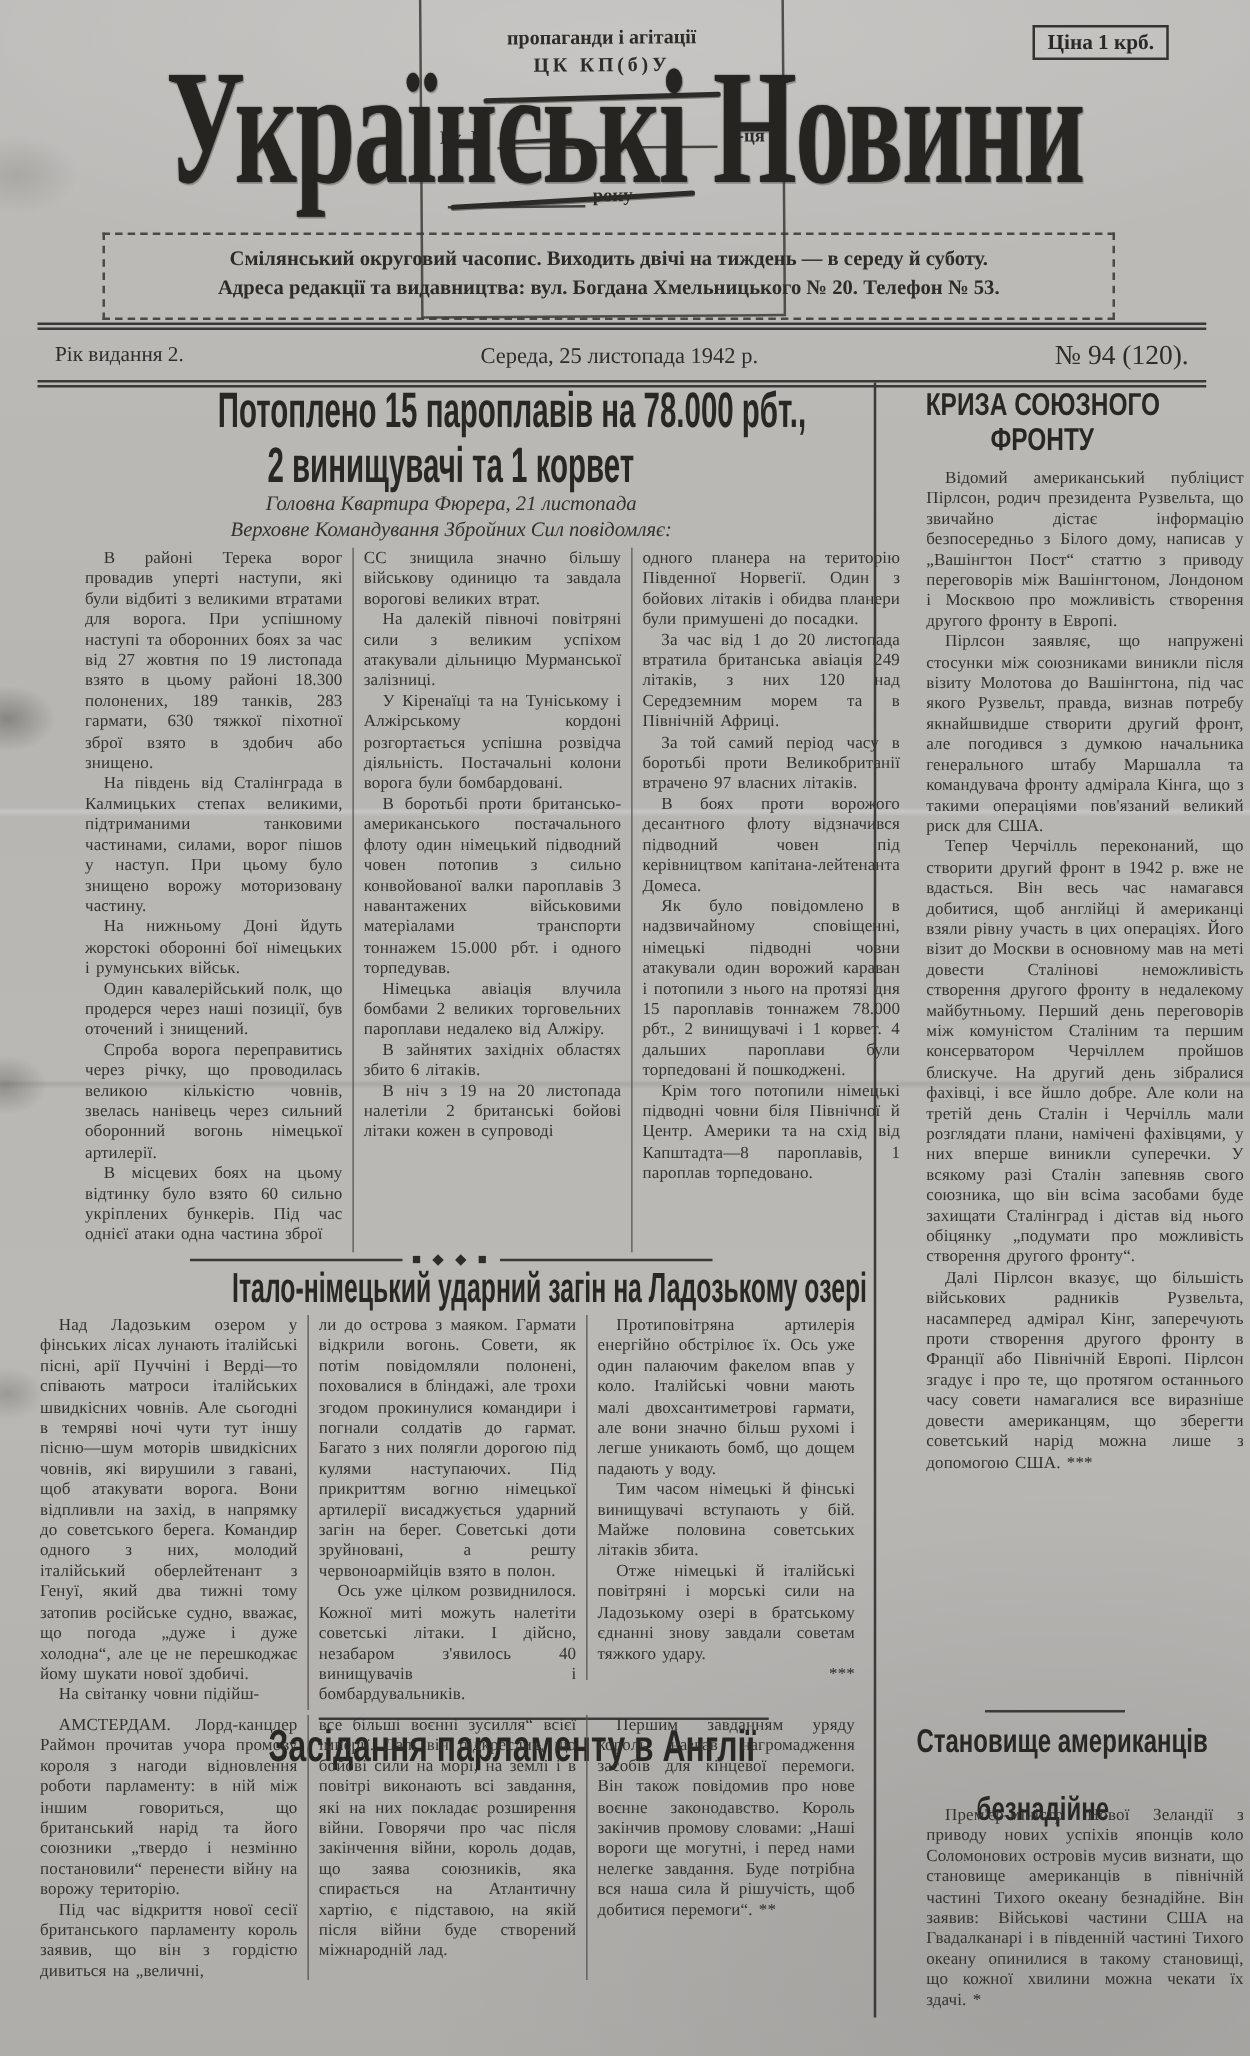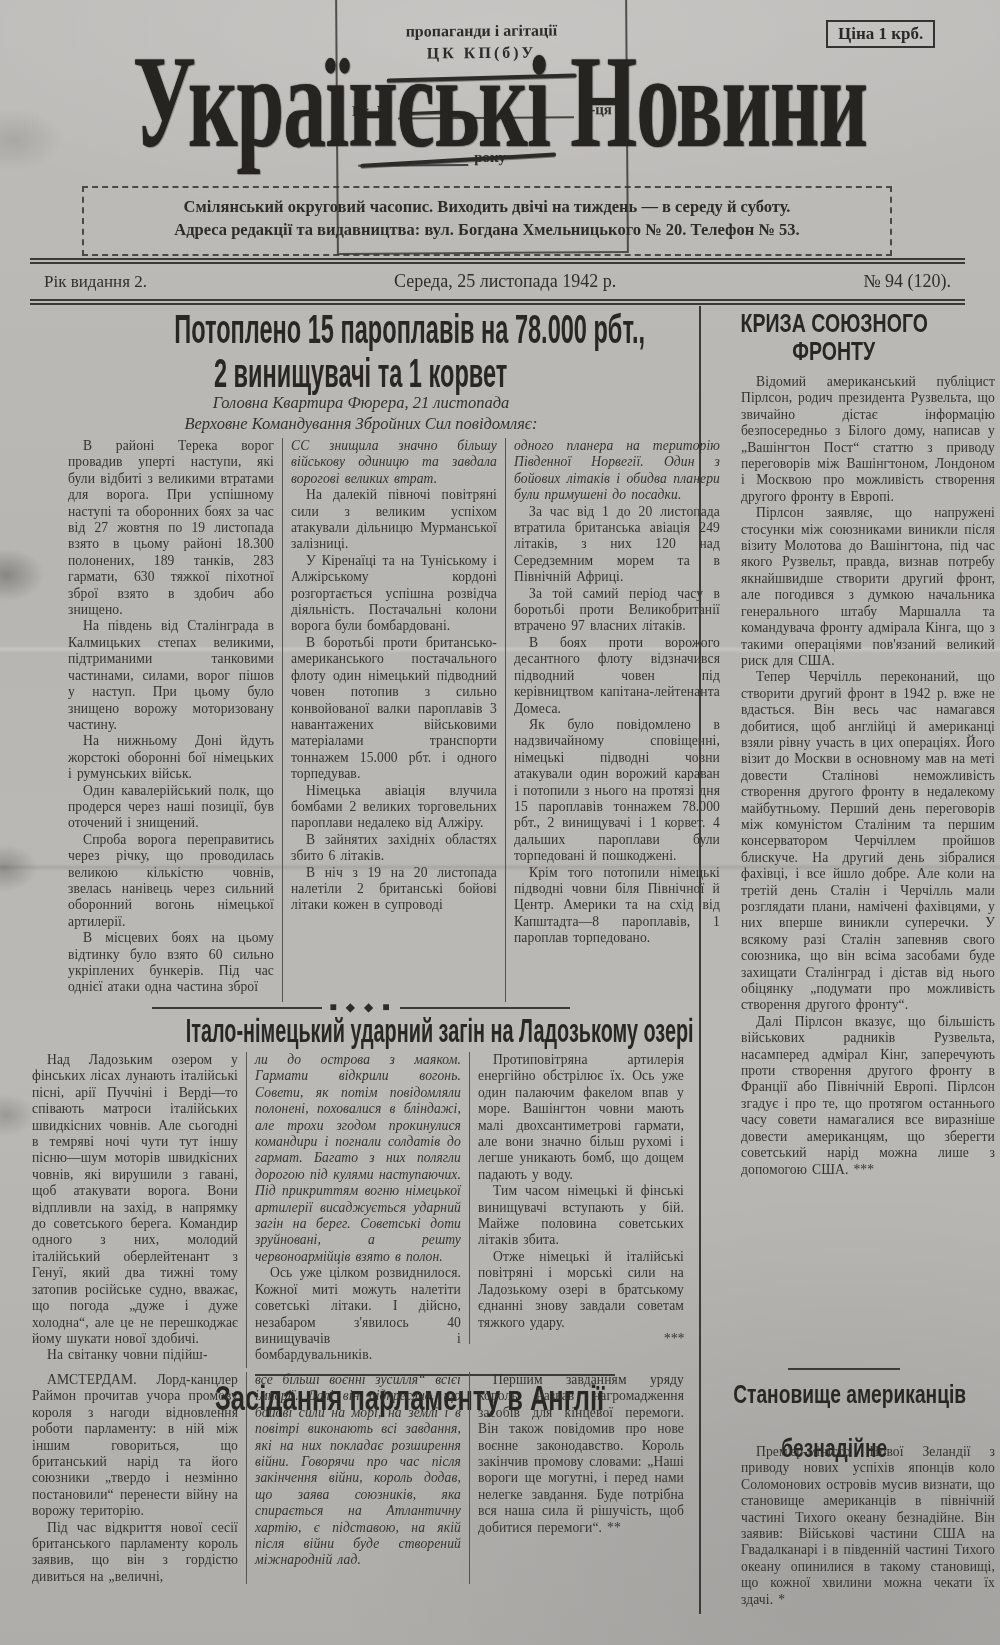"№ 94 (120)." div { font-size: 18px -> 22px }
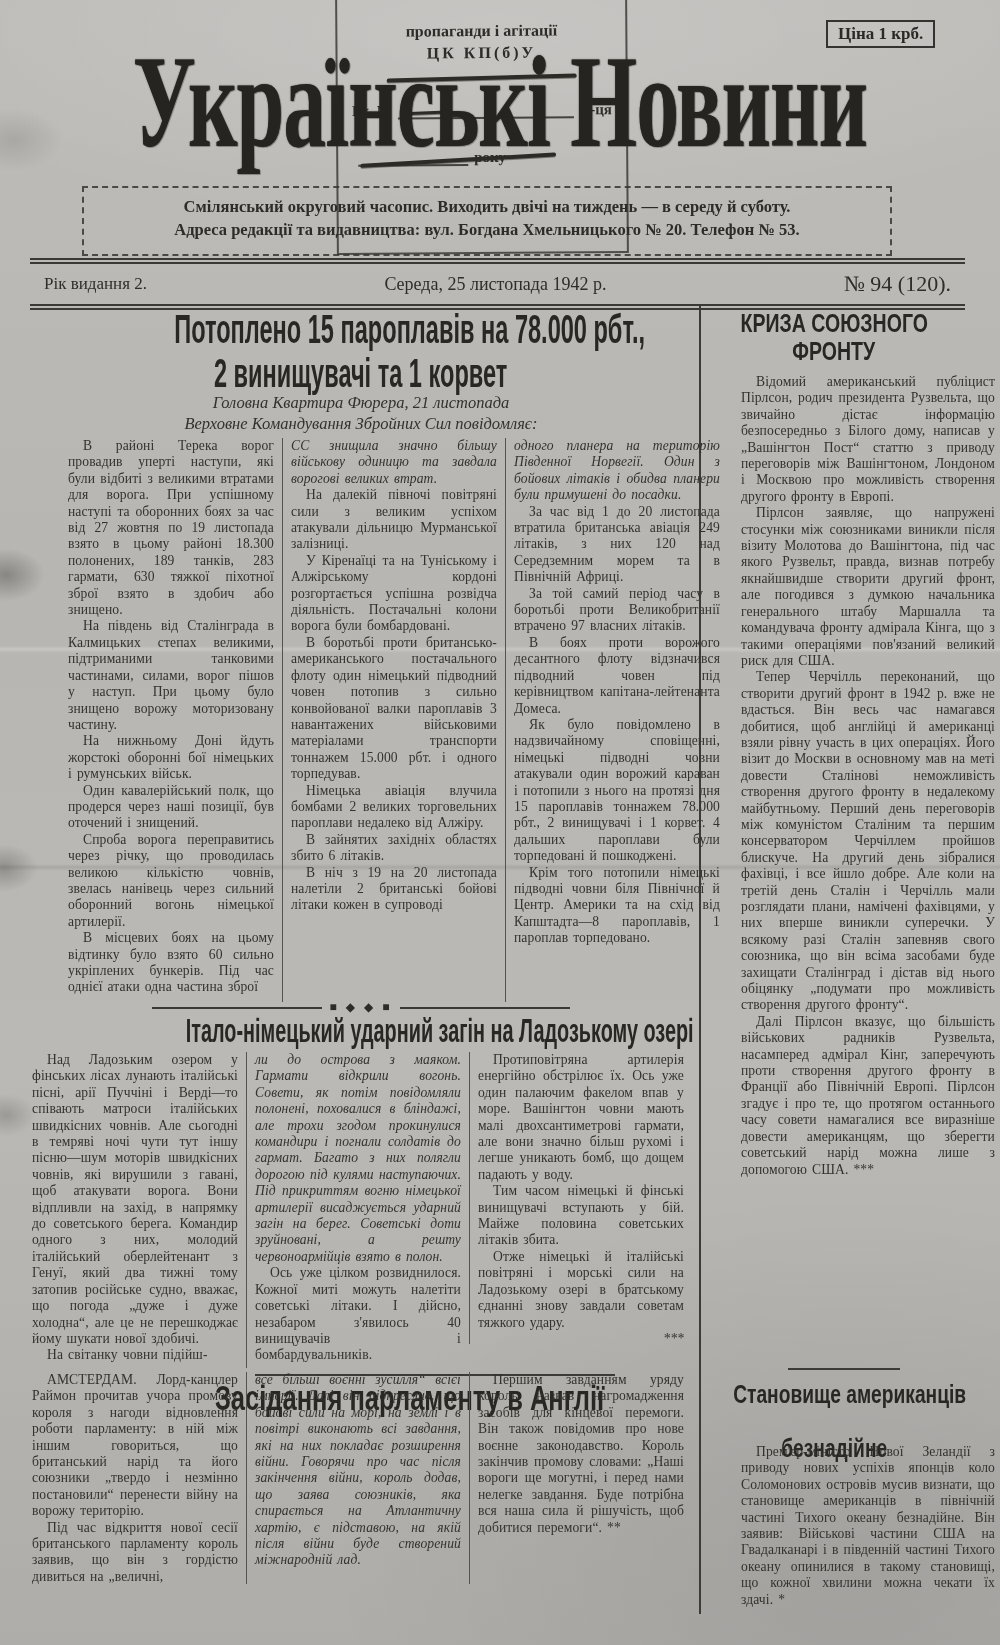"СС знищила значно більшу військову" .par.noindent { font-style: italic -> none }
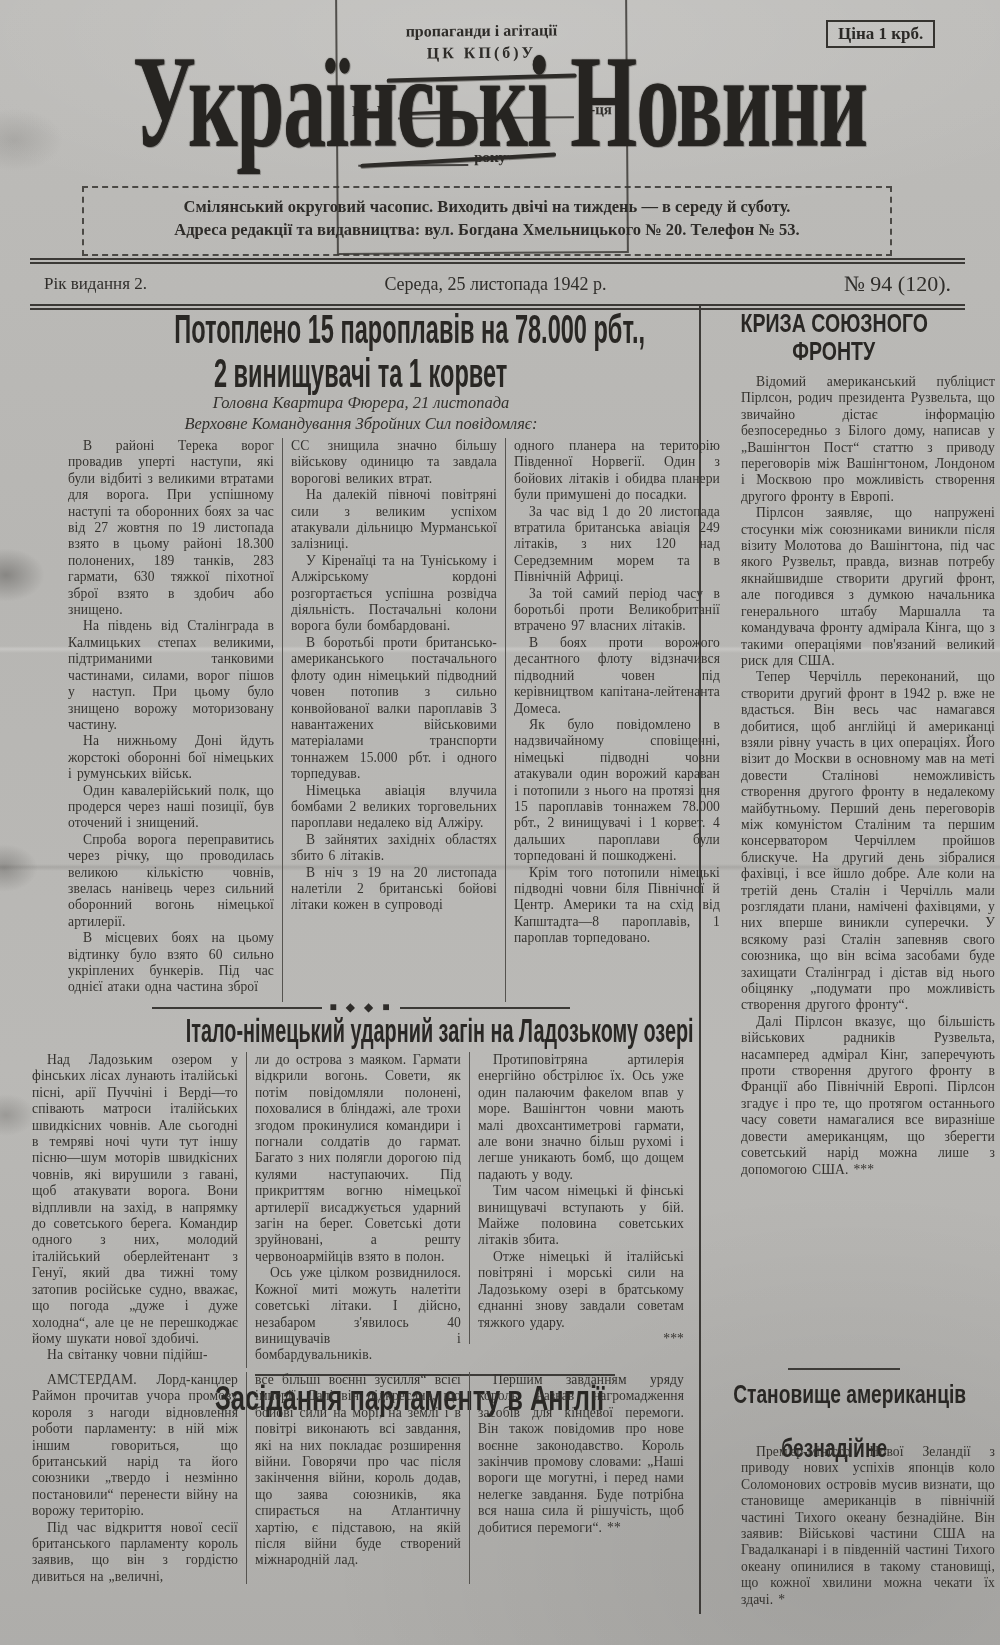"Протиповітряна артилерія енергійно" p.par { text: море. Вашінгтон -> коло. Італійські }
